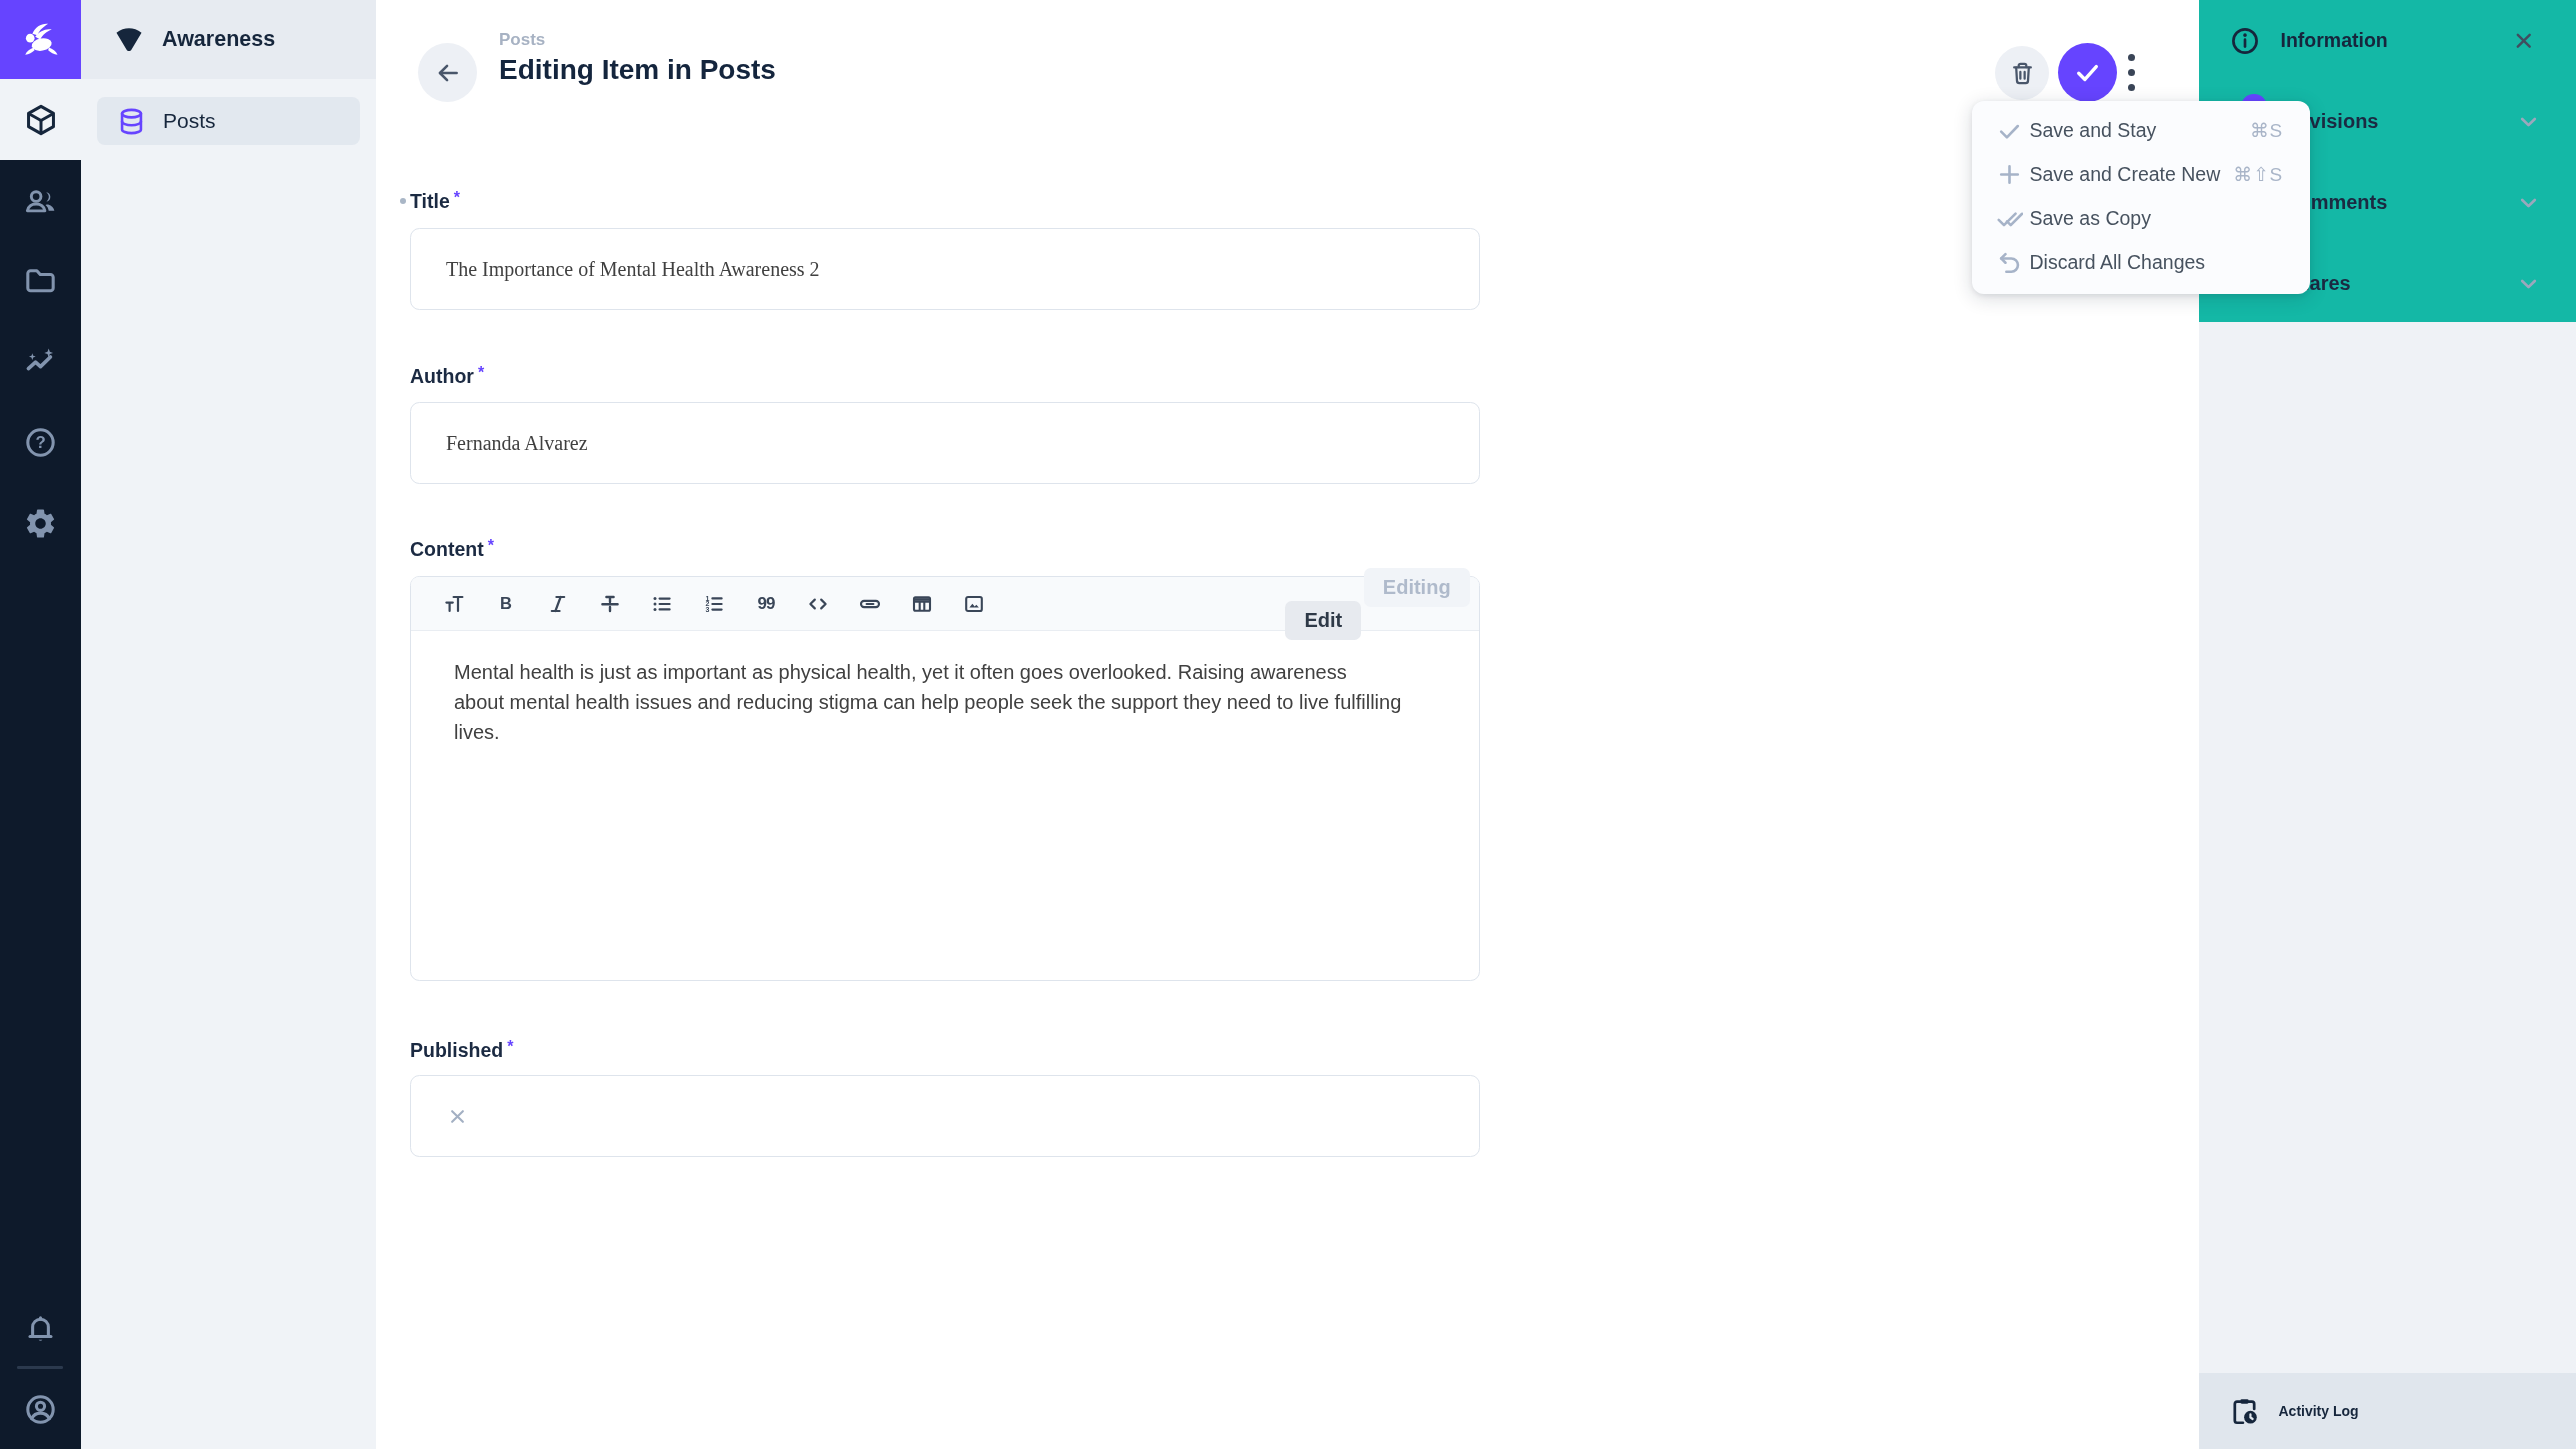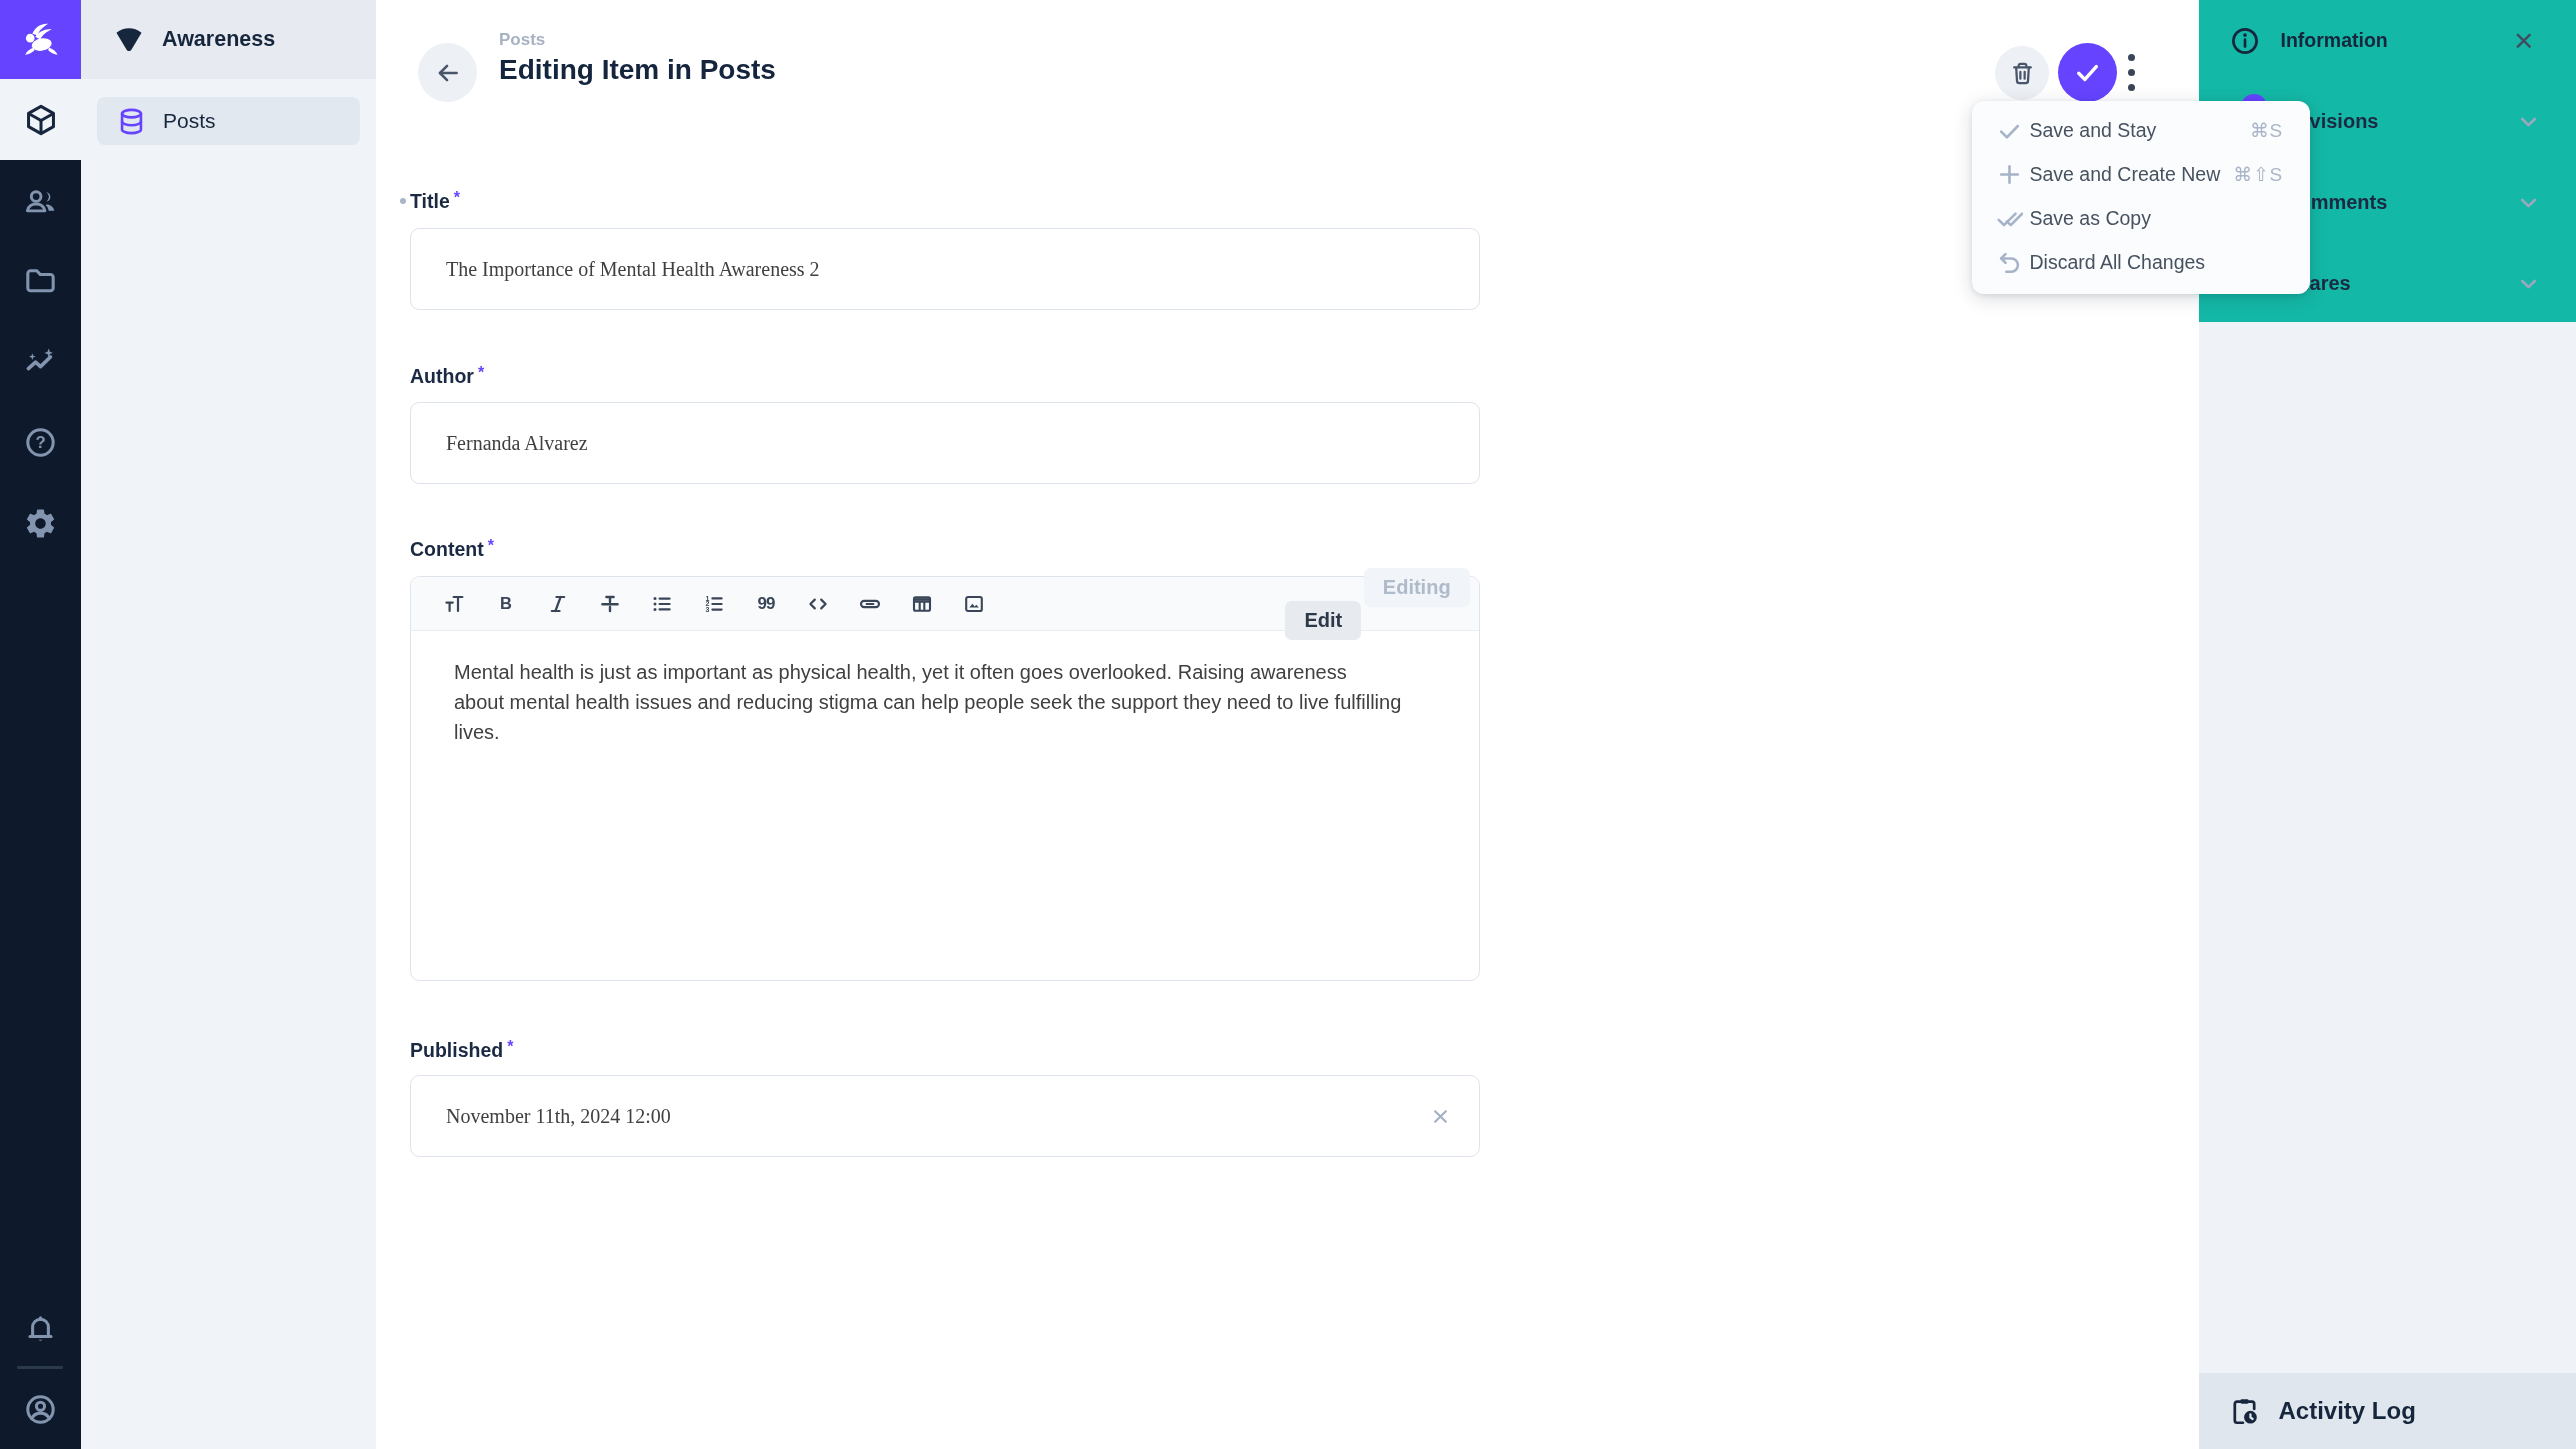"November 11th, 2024 12:00" input { html: <input> -> none }
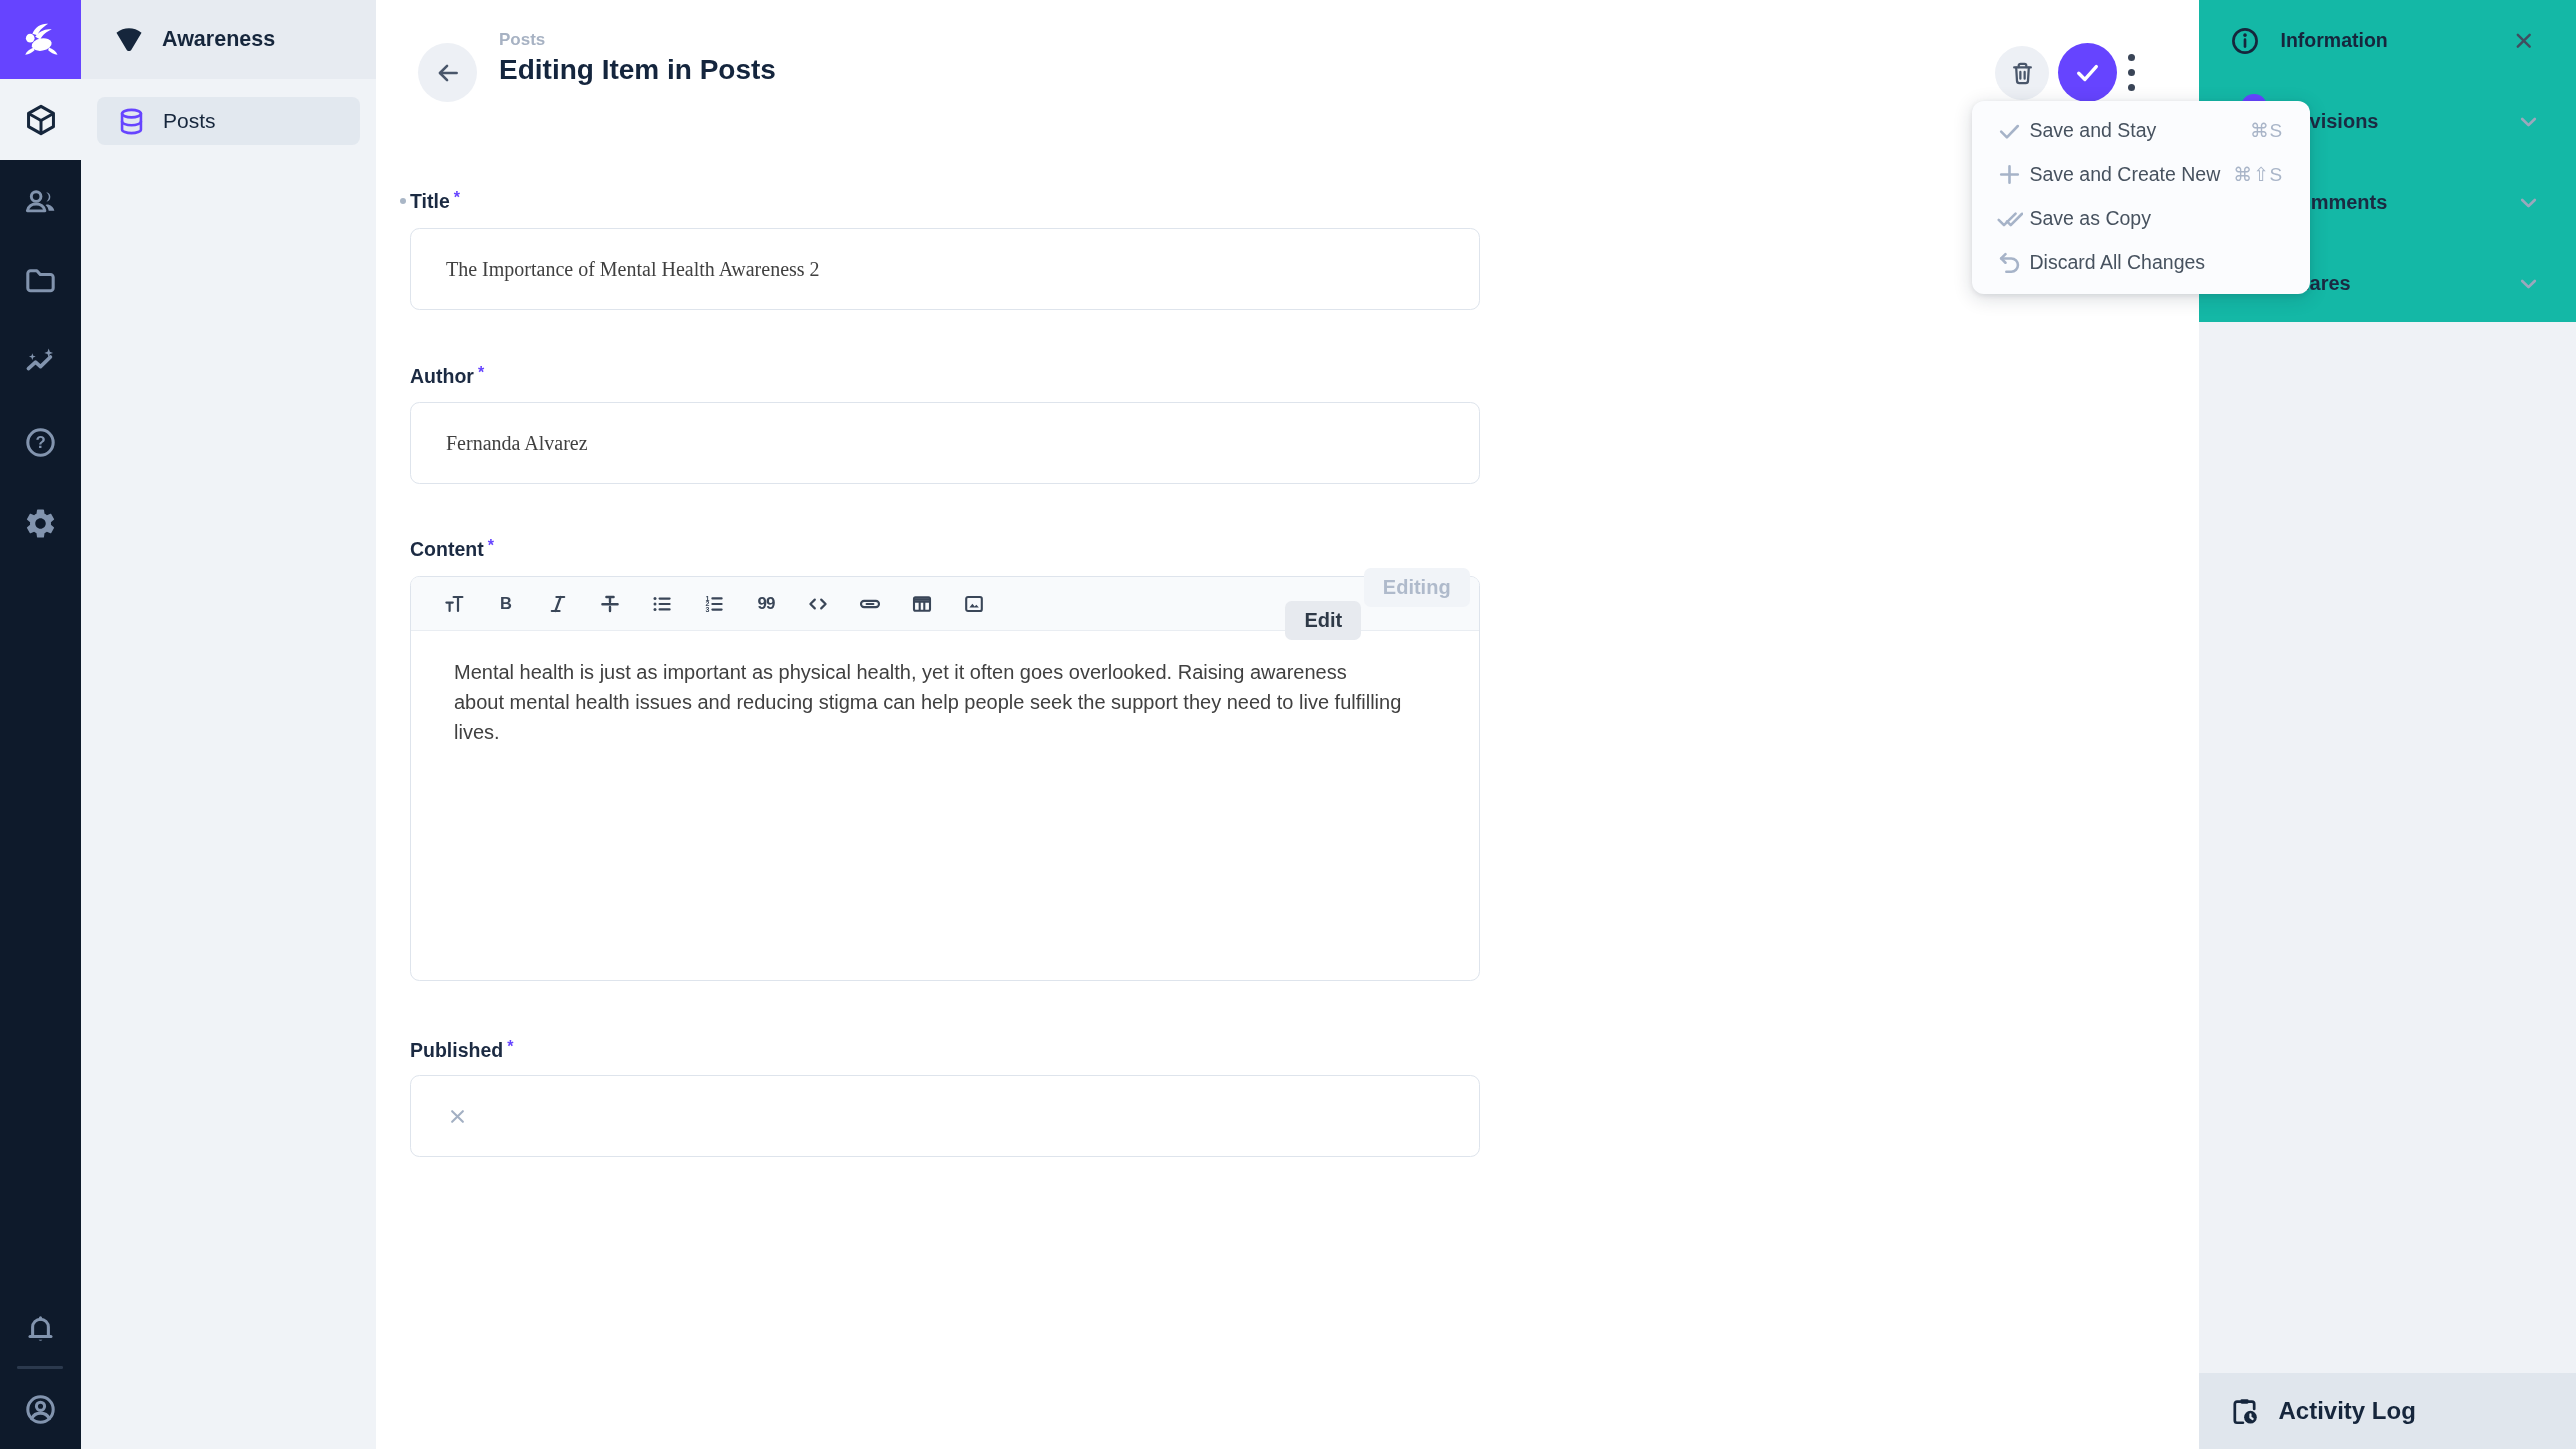"Activity Log" .activity-label { font-size: 24px -> 14px }
